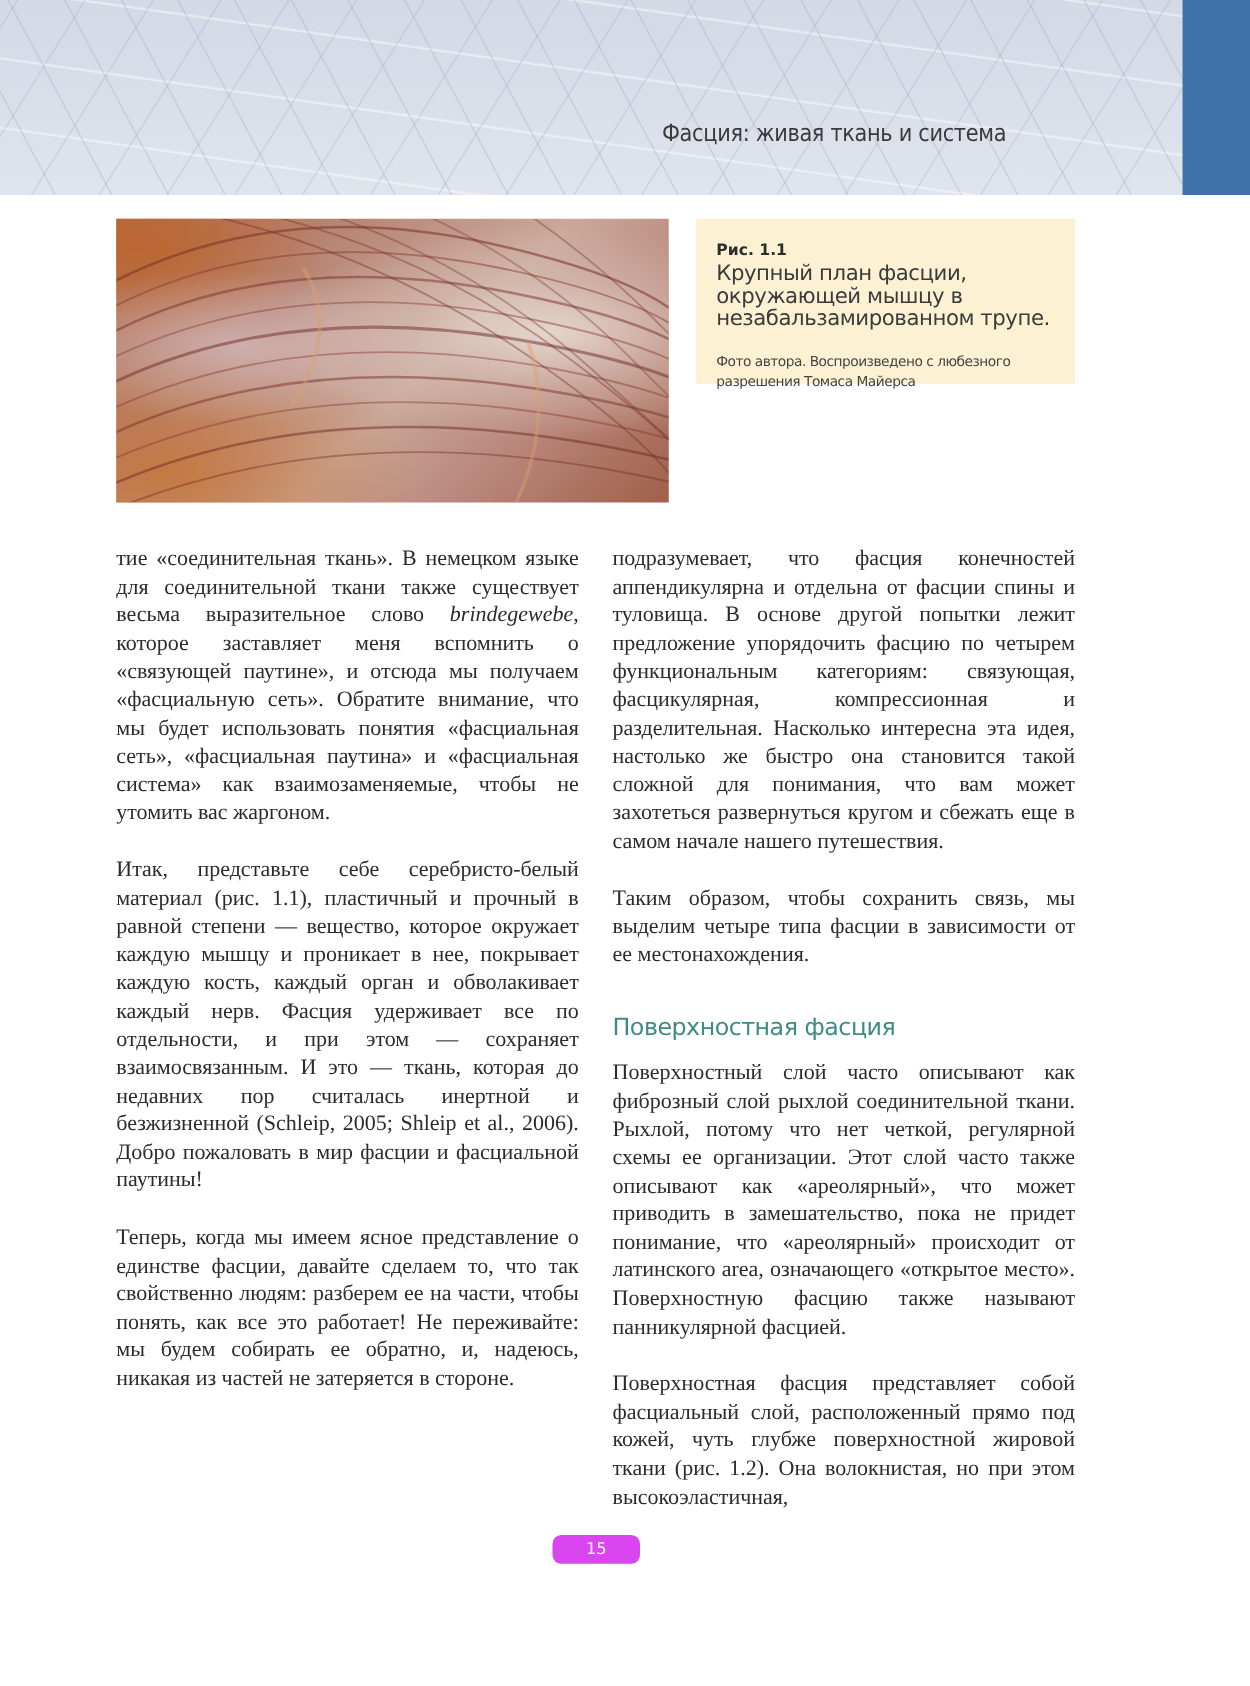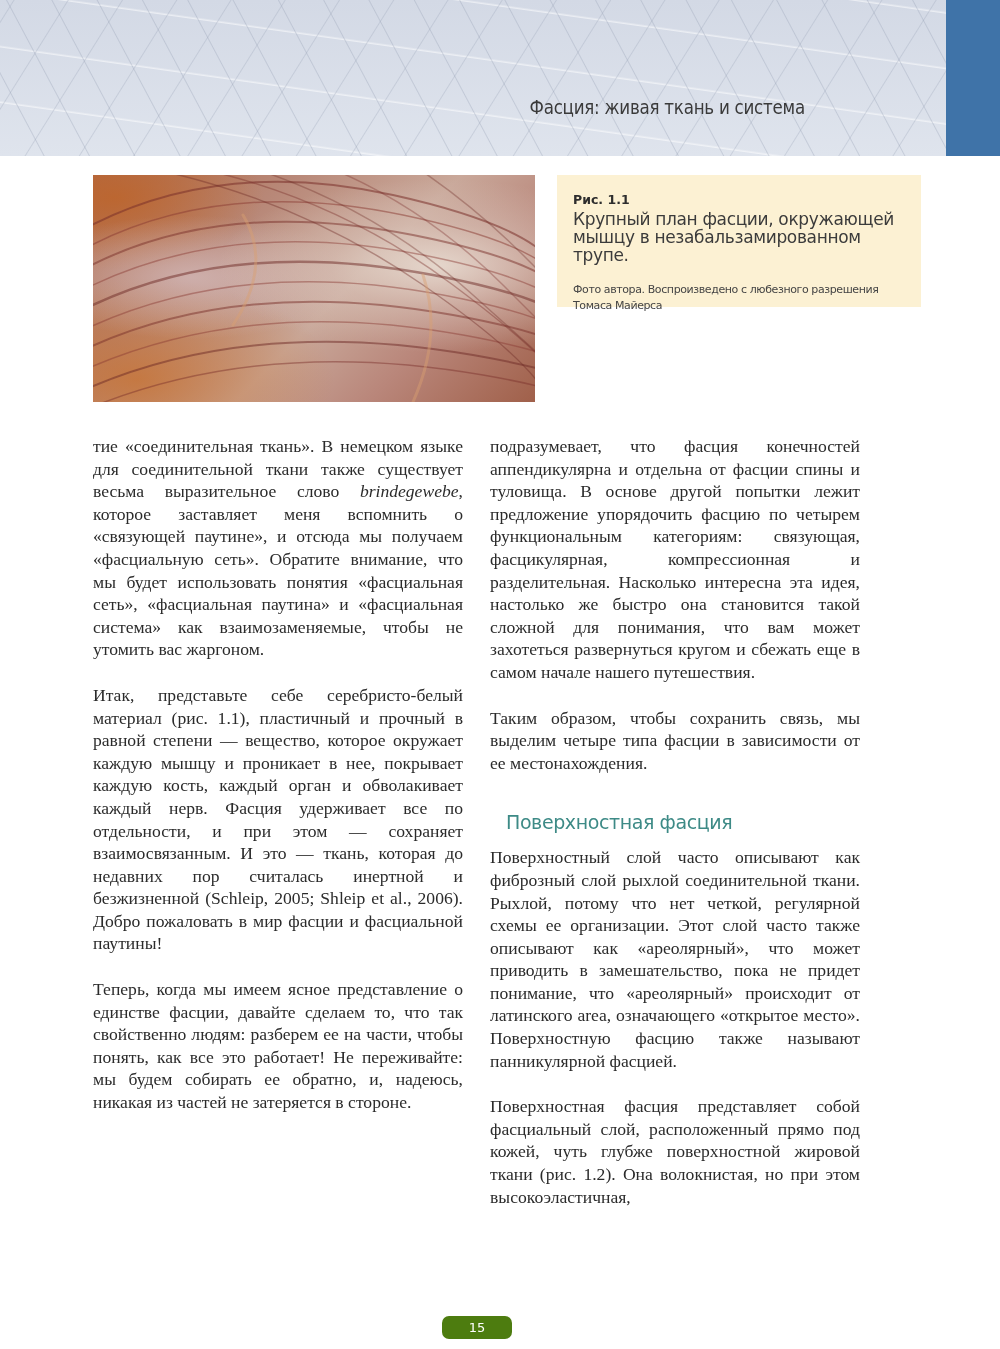"Рис. 1.1" .caption-box { width: 364px -> 303px }
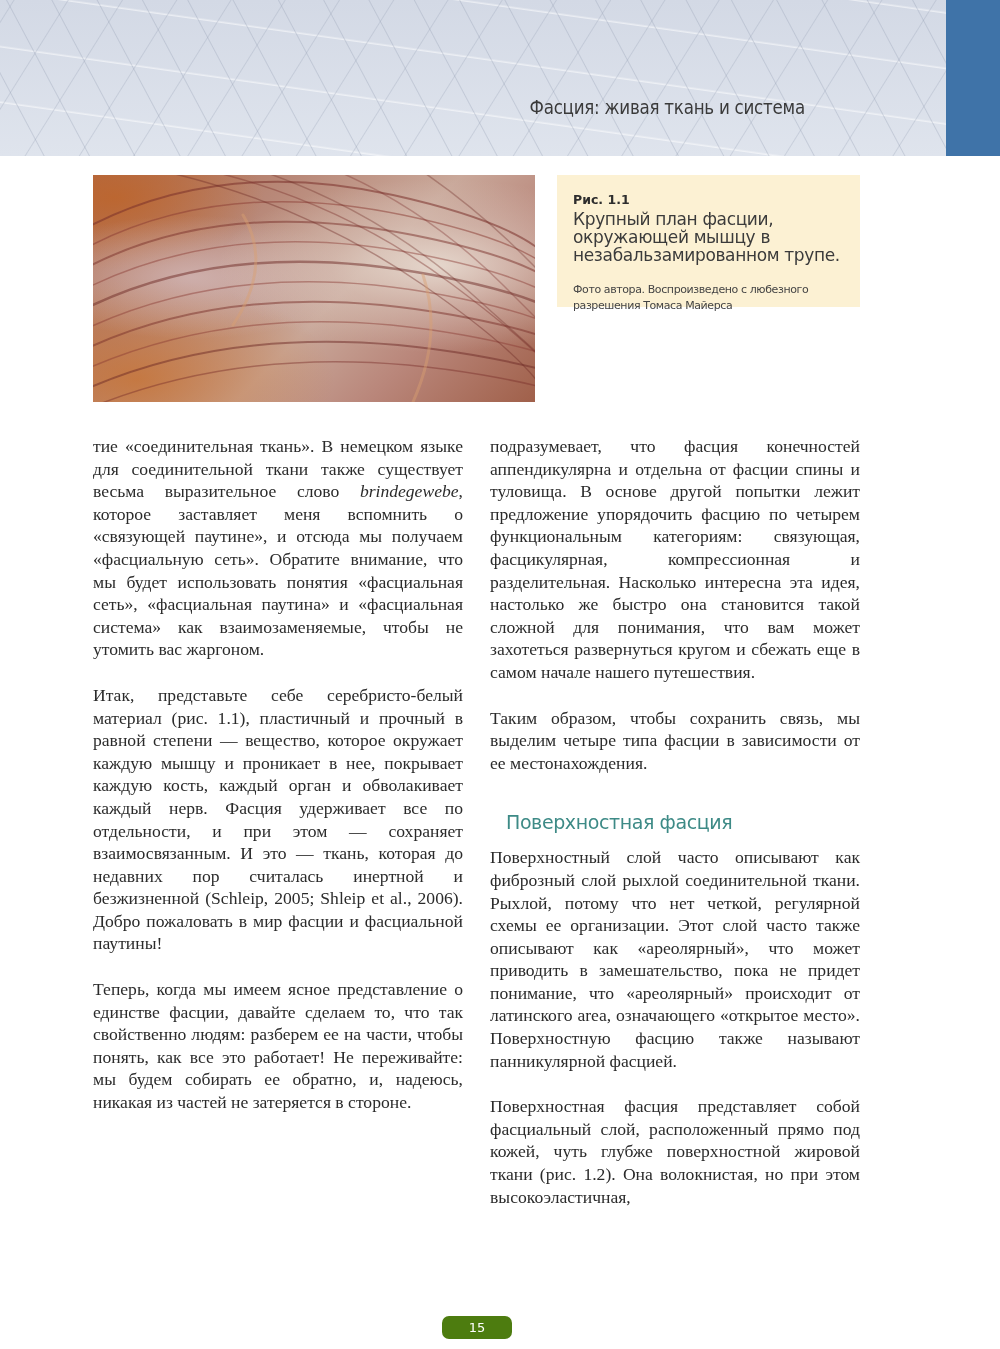"Поверхностная фасция" .section-heading { margin: 14px 0 12px 16px -> 14px 0 12px 0 }
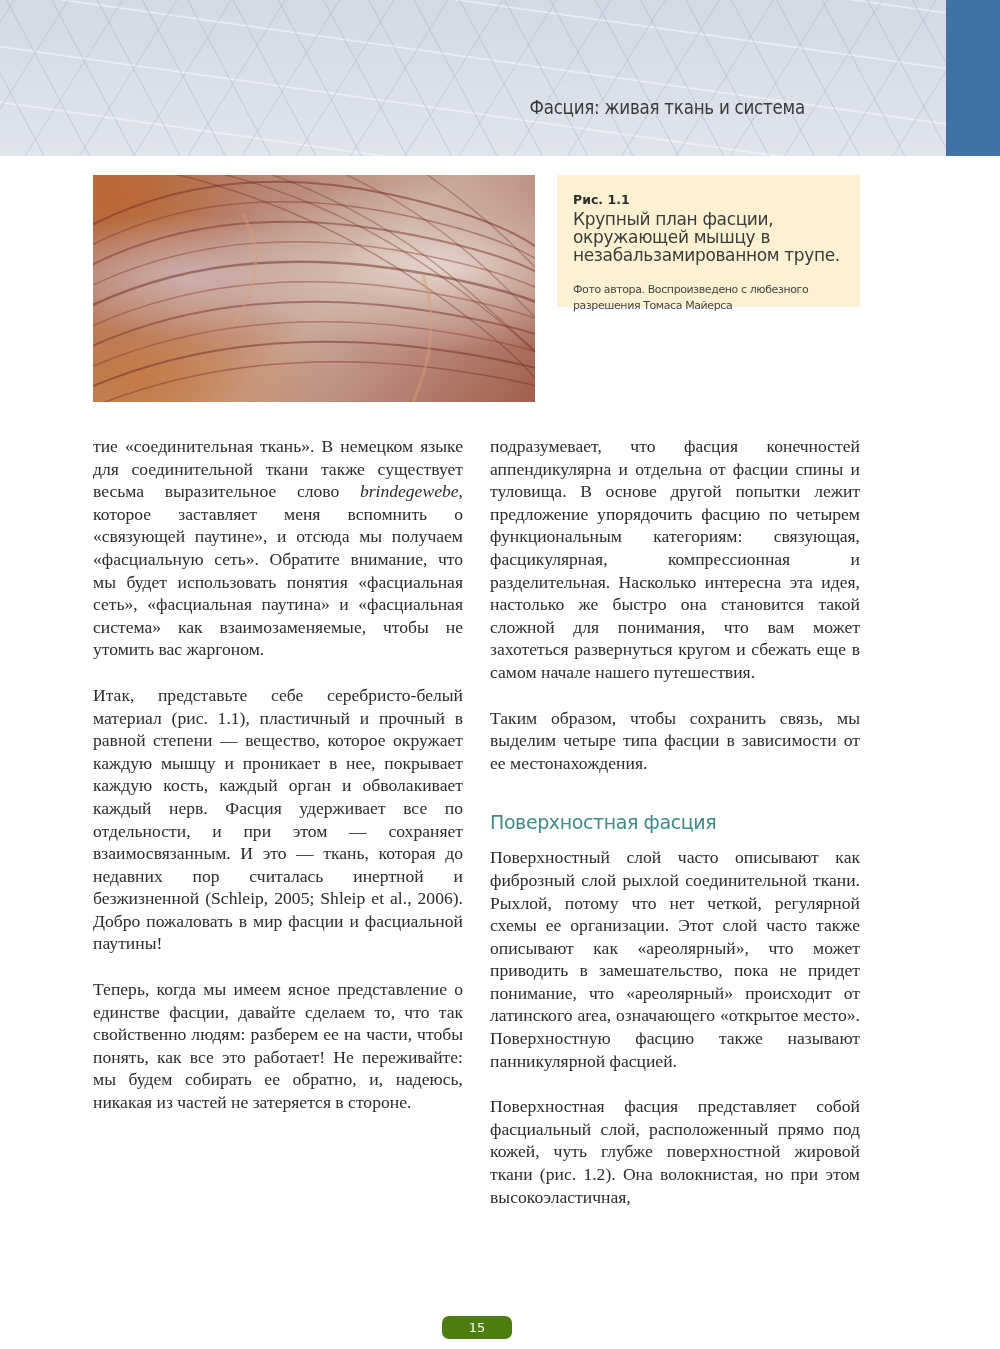"15" .page-number { background: #4d7c0f -> #d946ef; top: 1316px -> 1228px }
